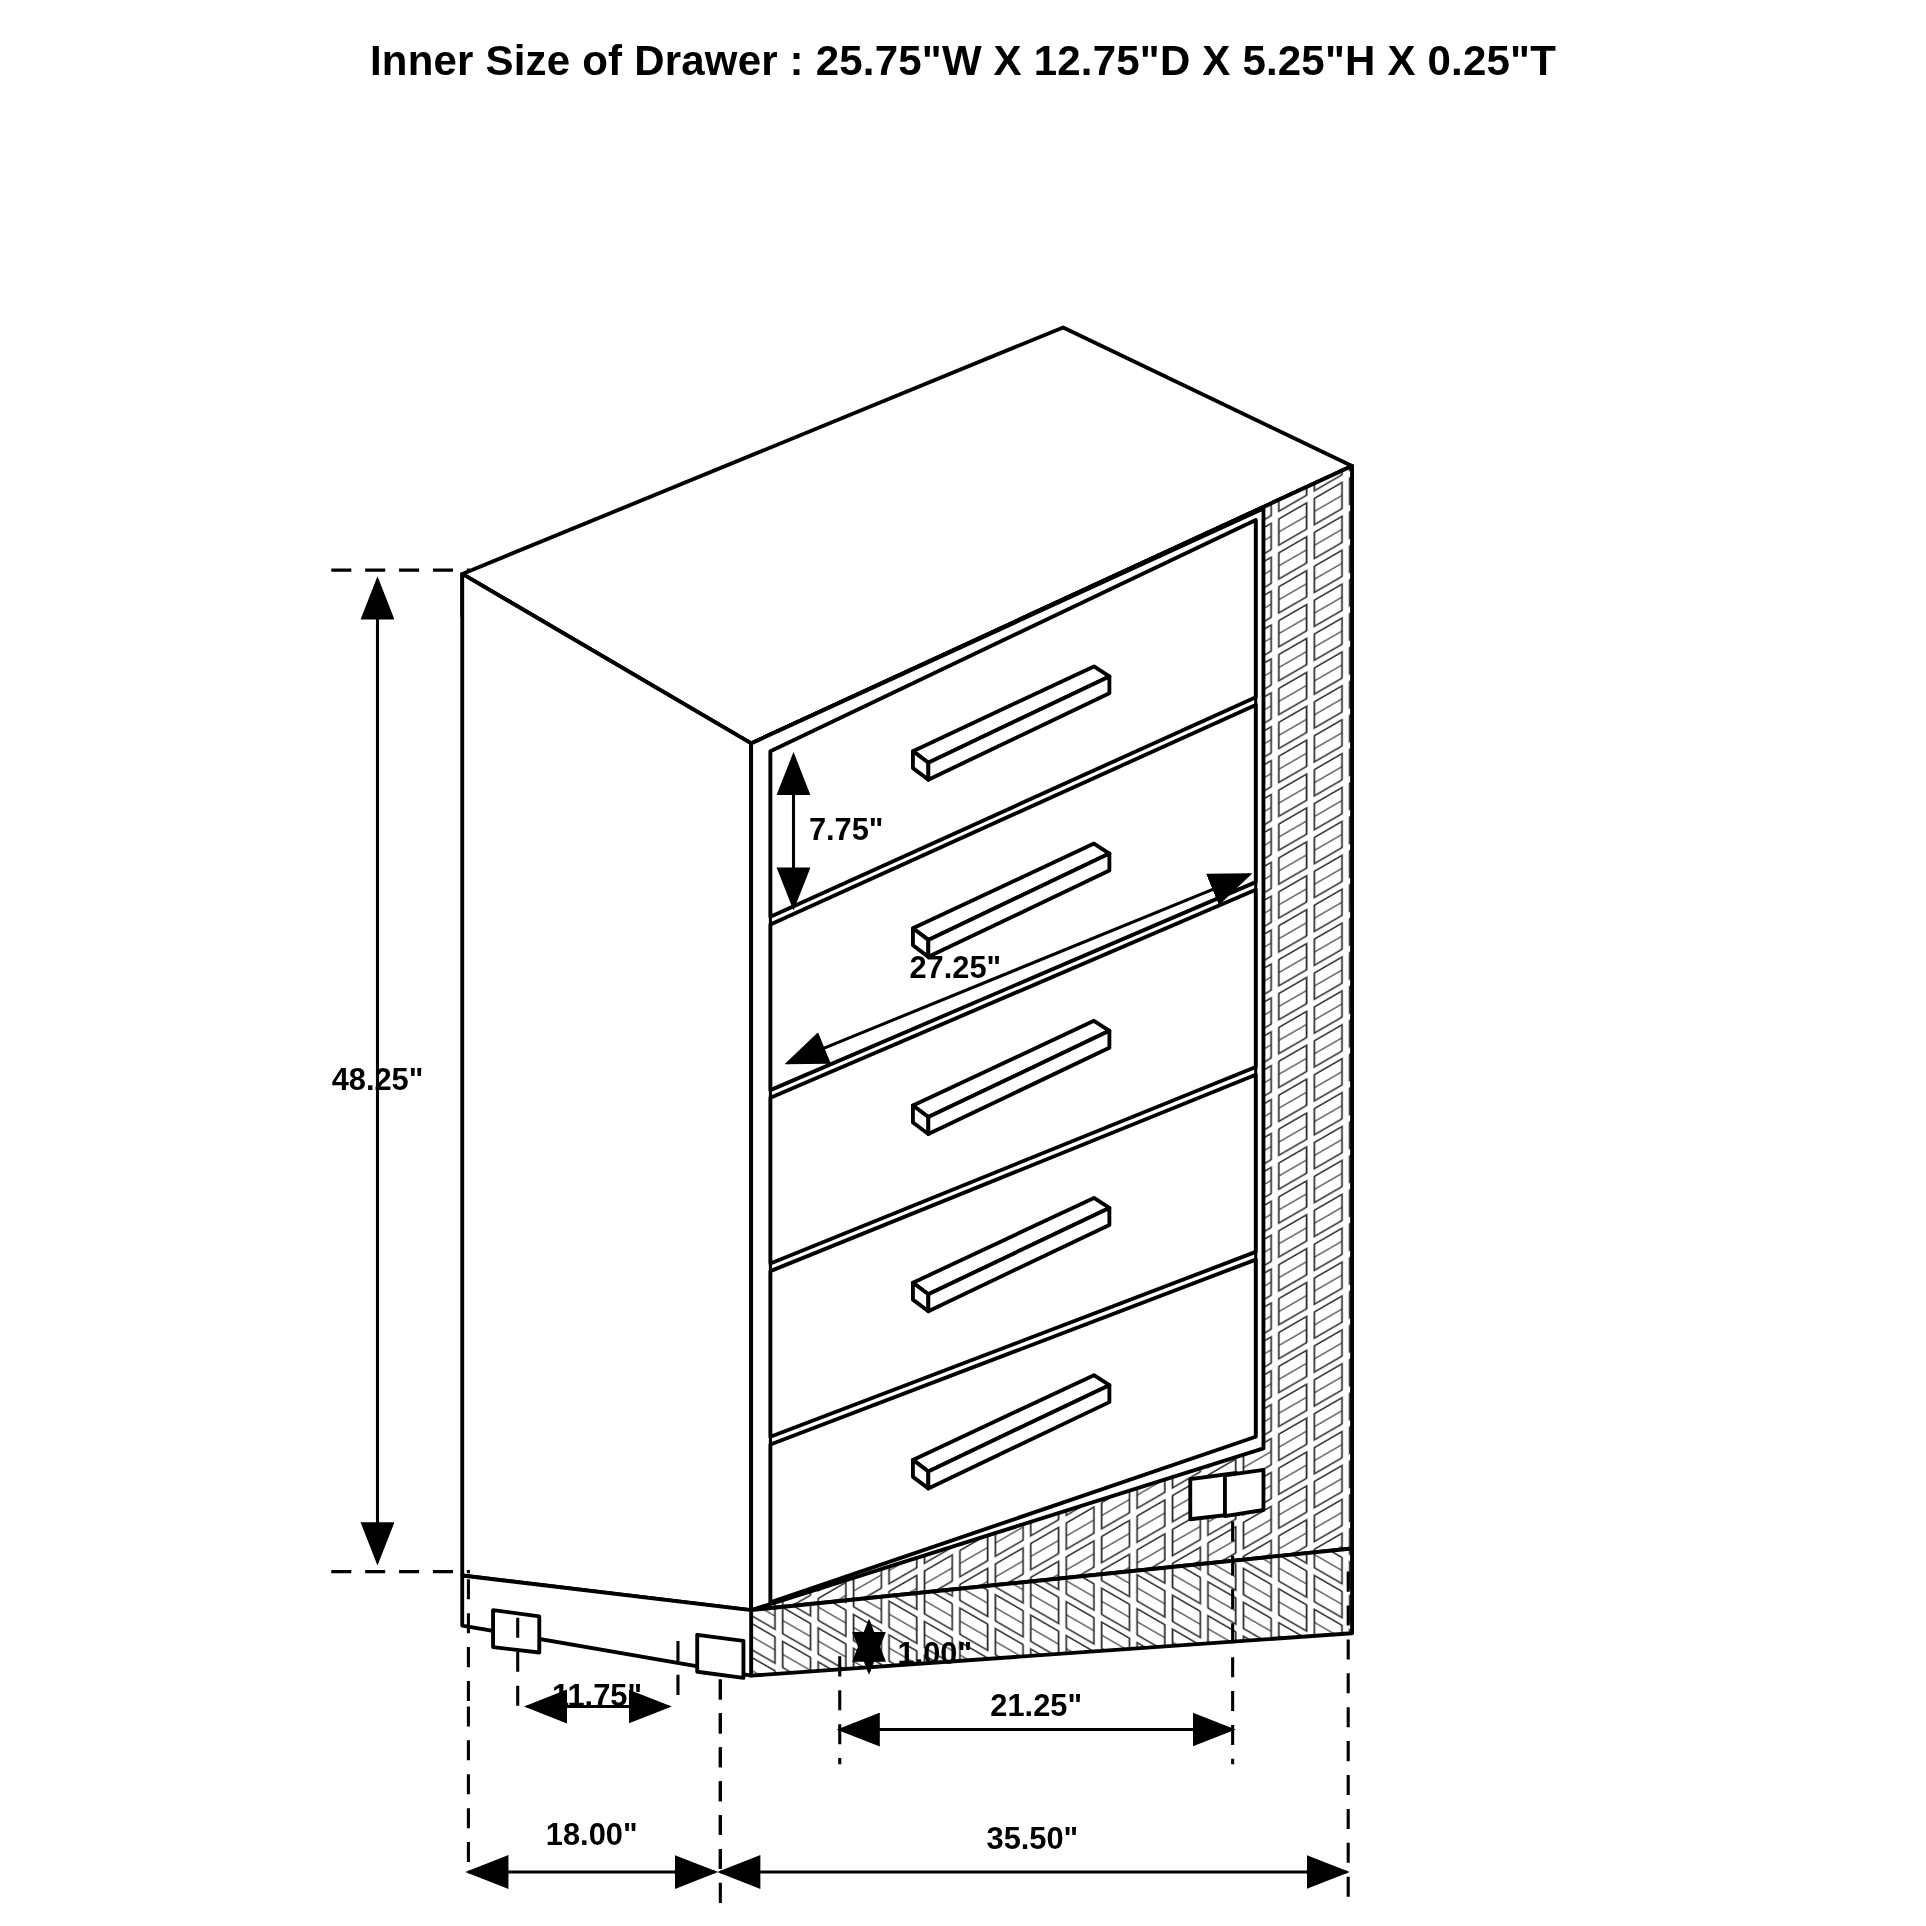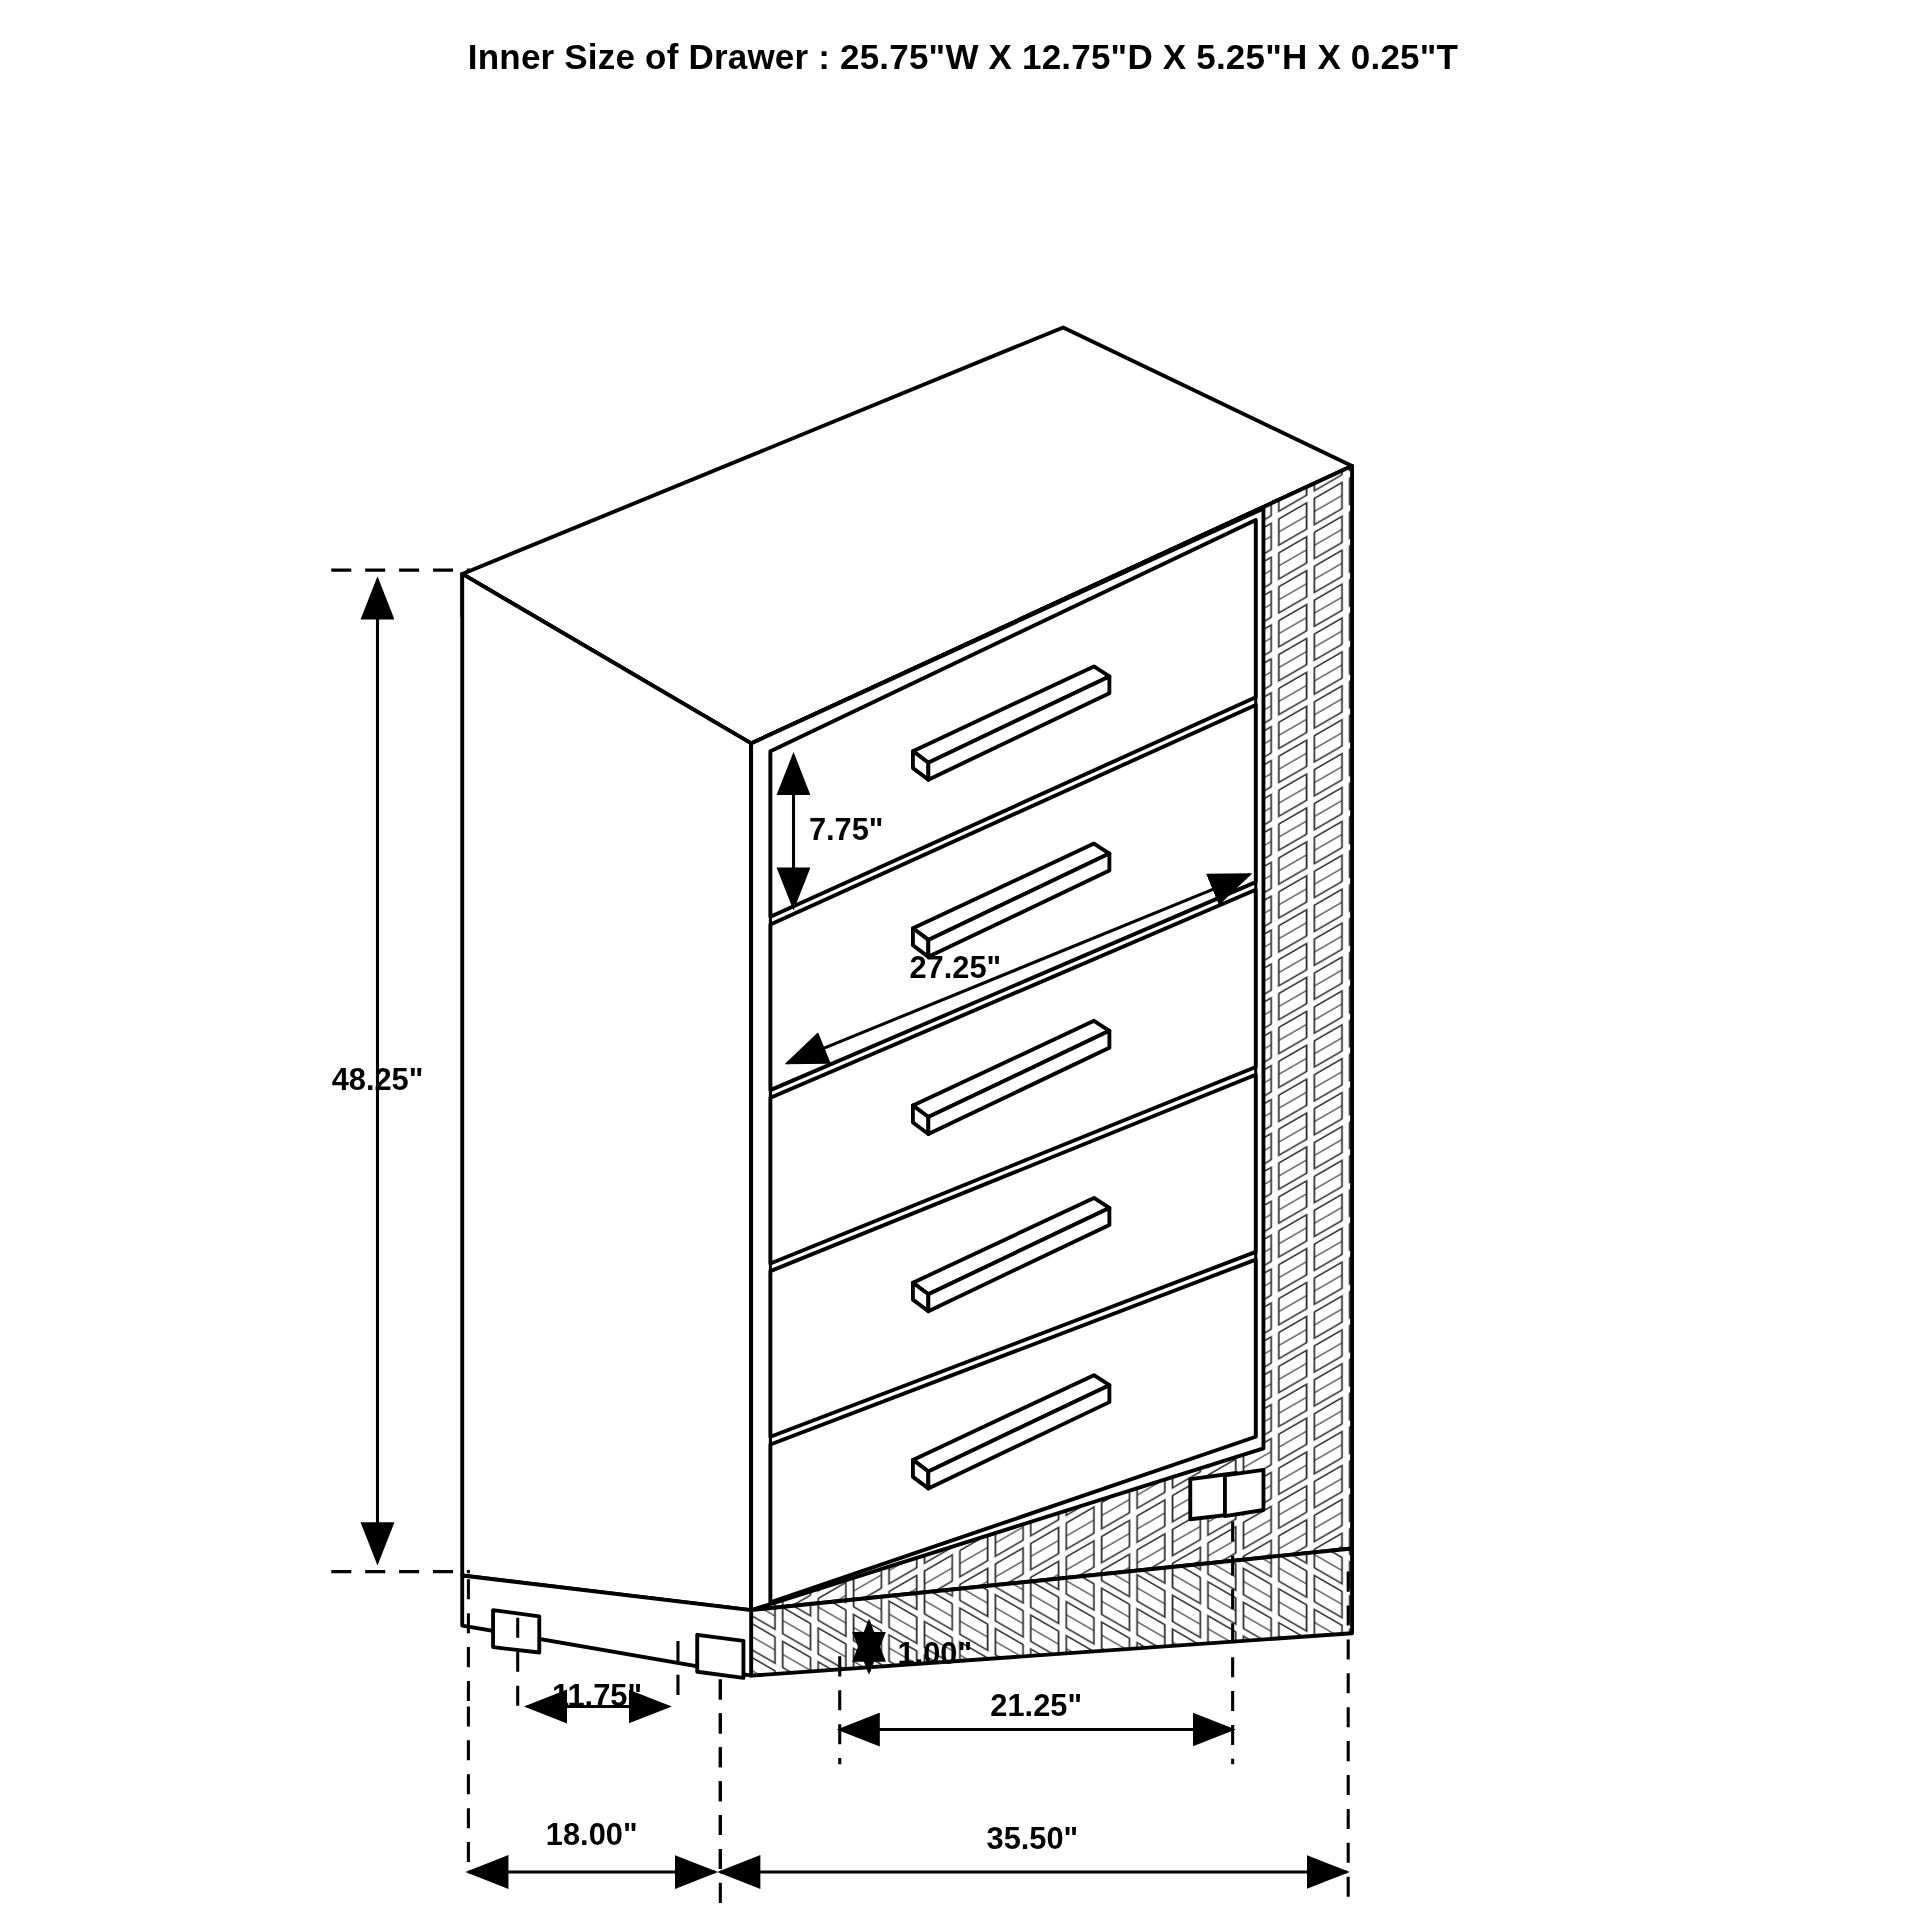"Inner Size of Drawer :" .title { font-size: 35px -> 42px }
